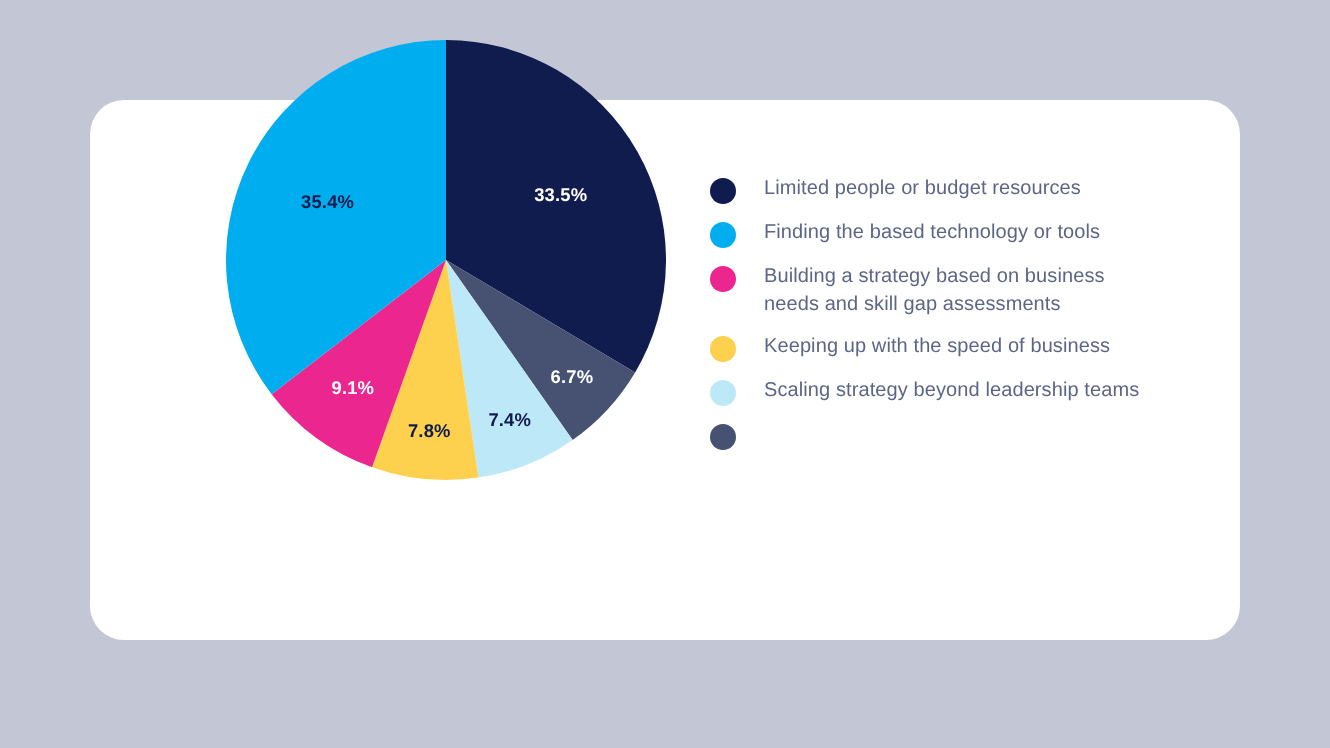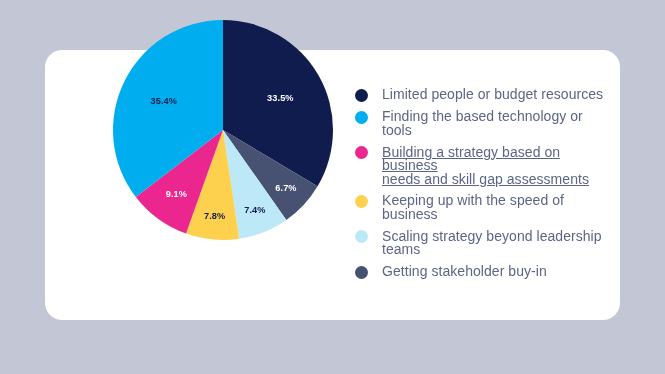"Limited people or budget resources" .legend-label { font-size: 14px -> 10px }
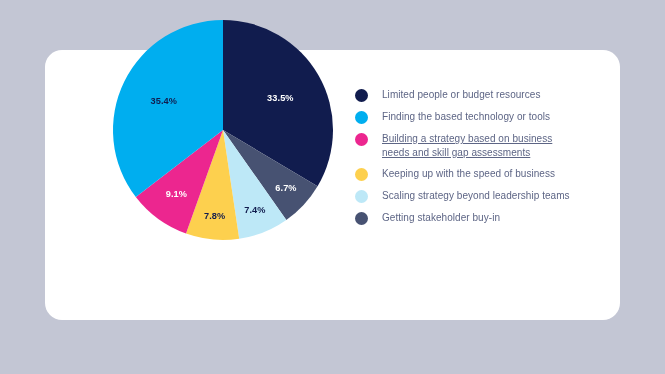"Building a strategy based on" span.legend-label { text-decoration: underline -> none }
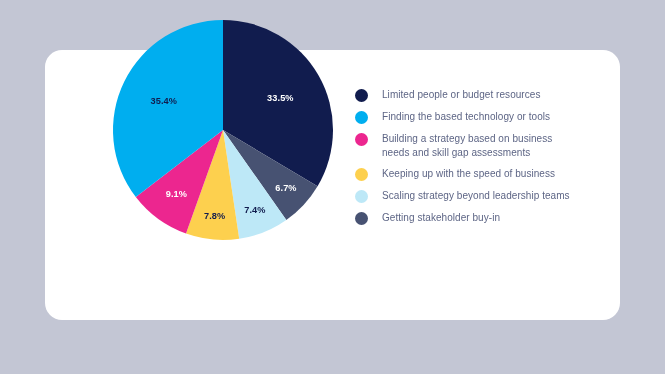"Getting stakeholder buy-in" span.legend-label { html: <span>Getting stakeholder buy-in</span> -> none }
